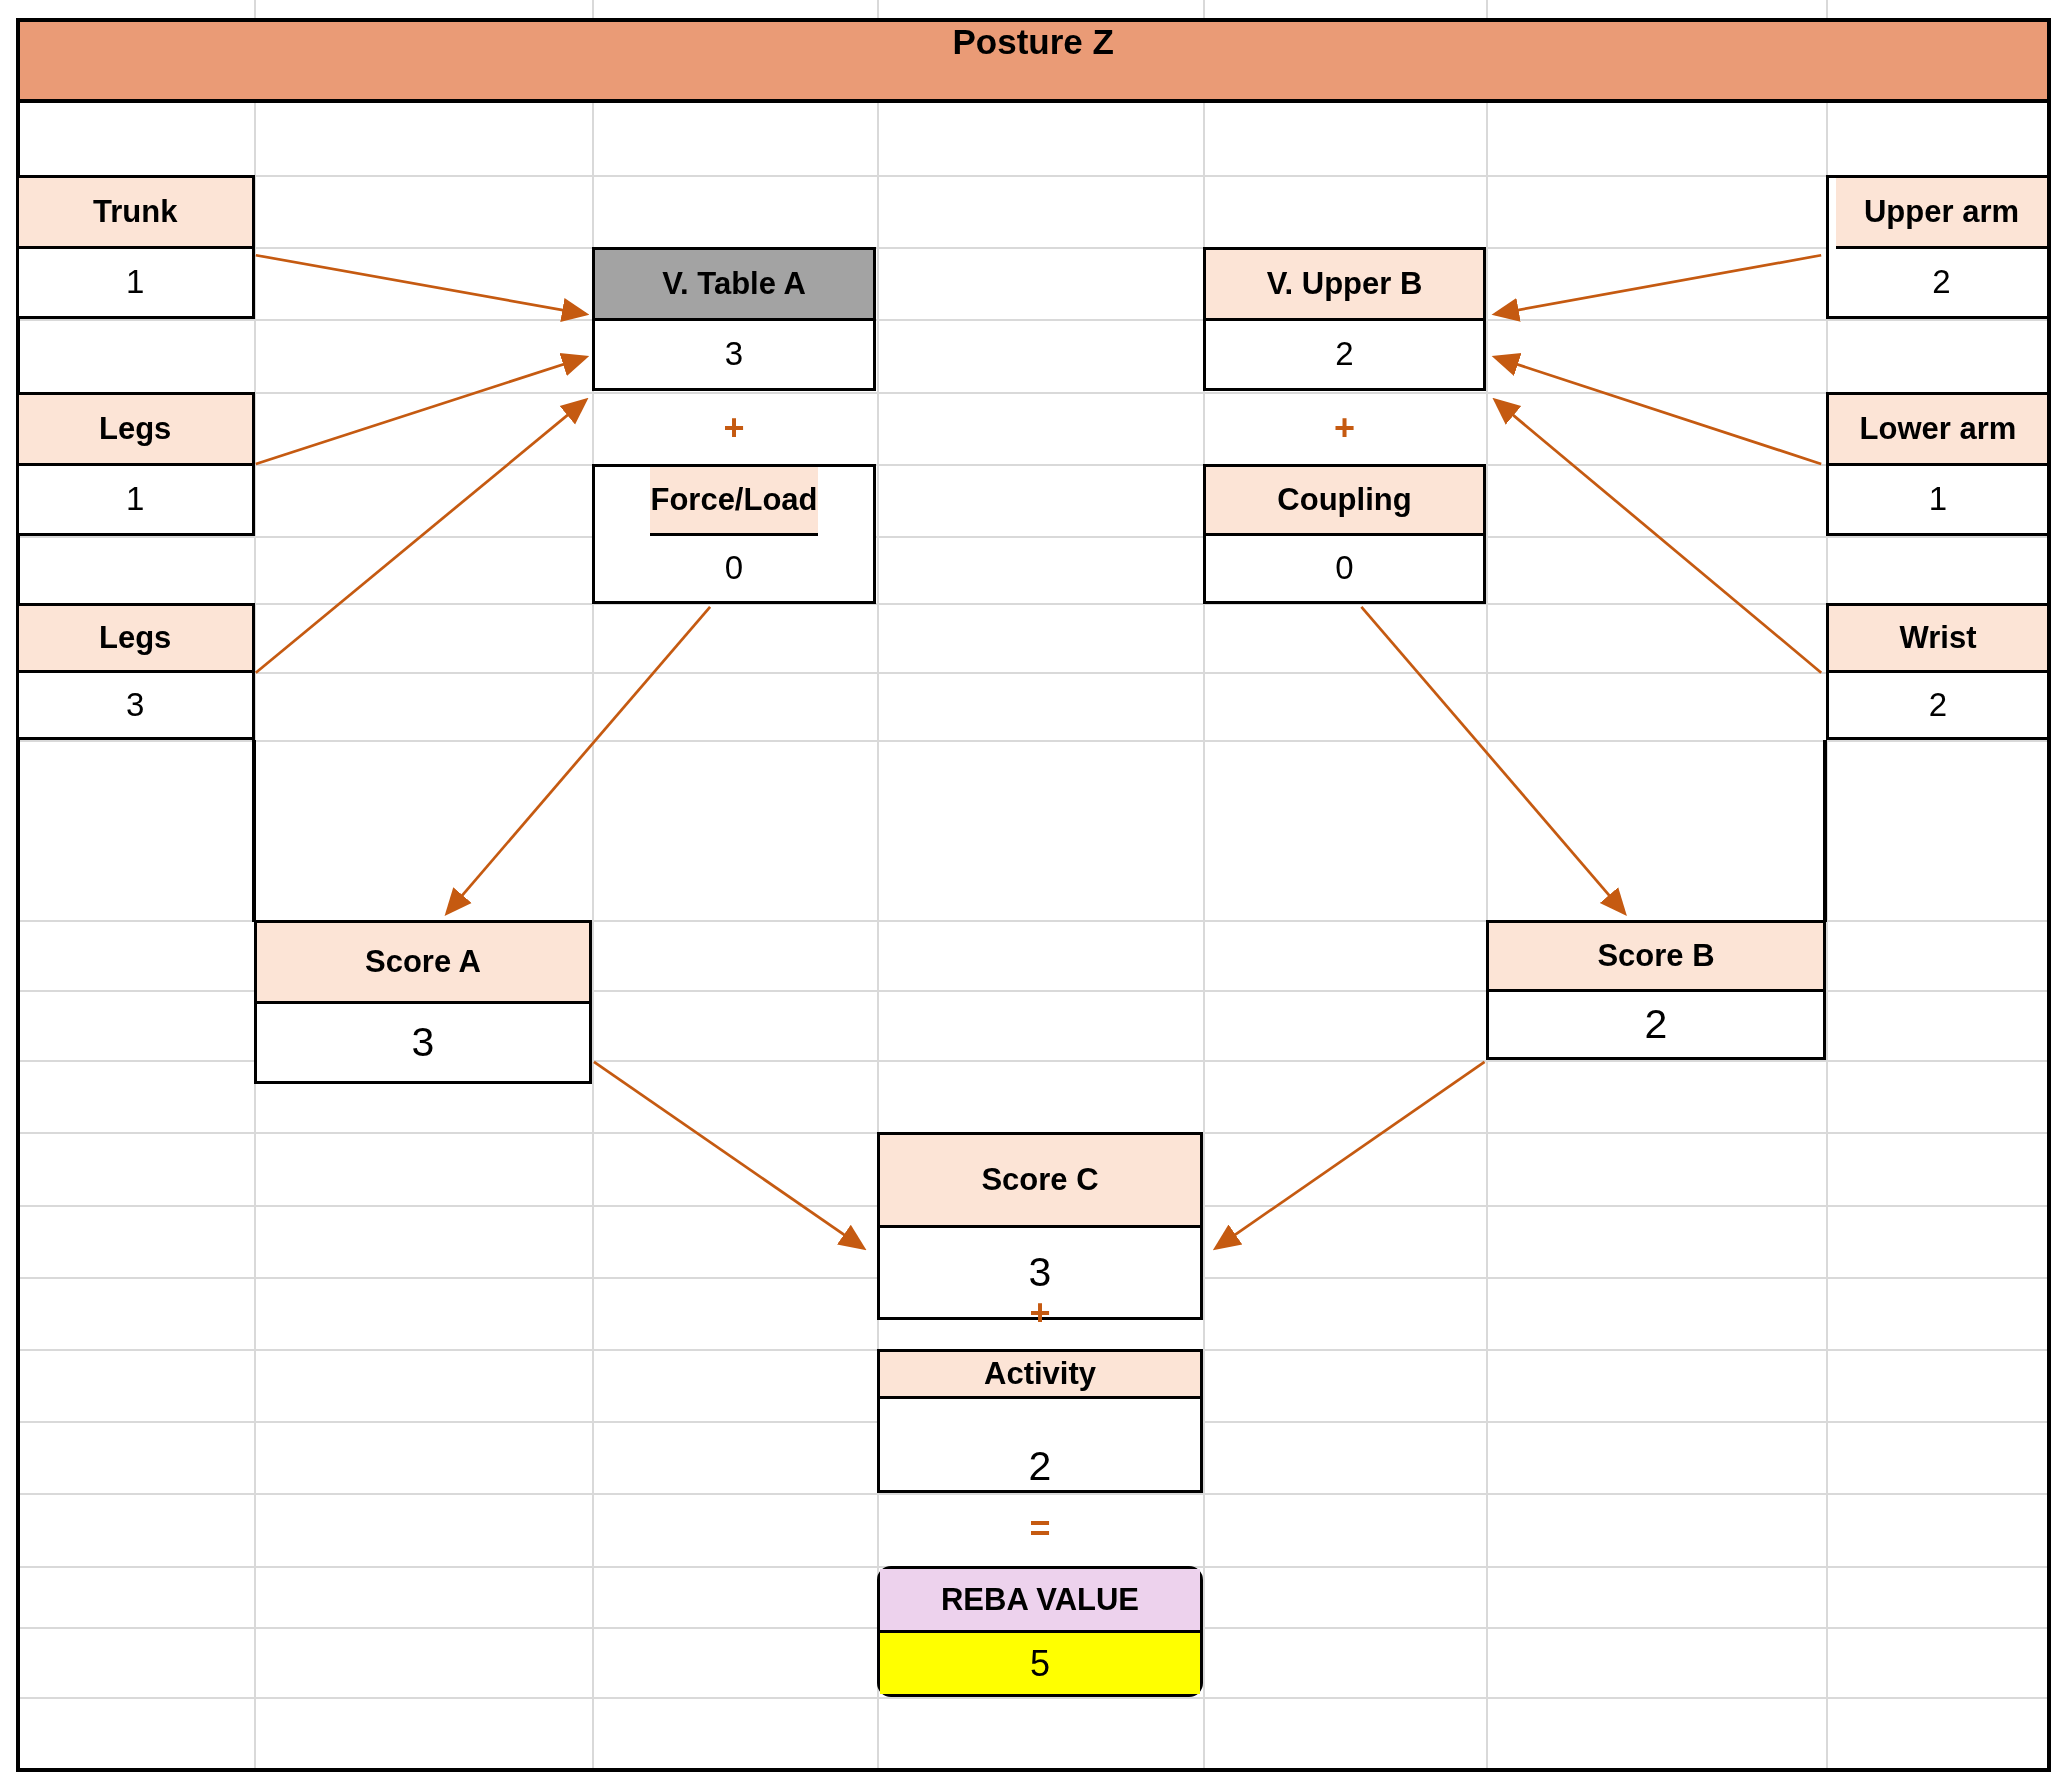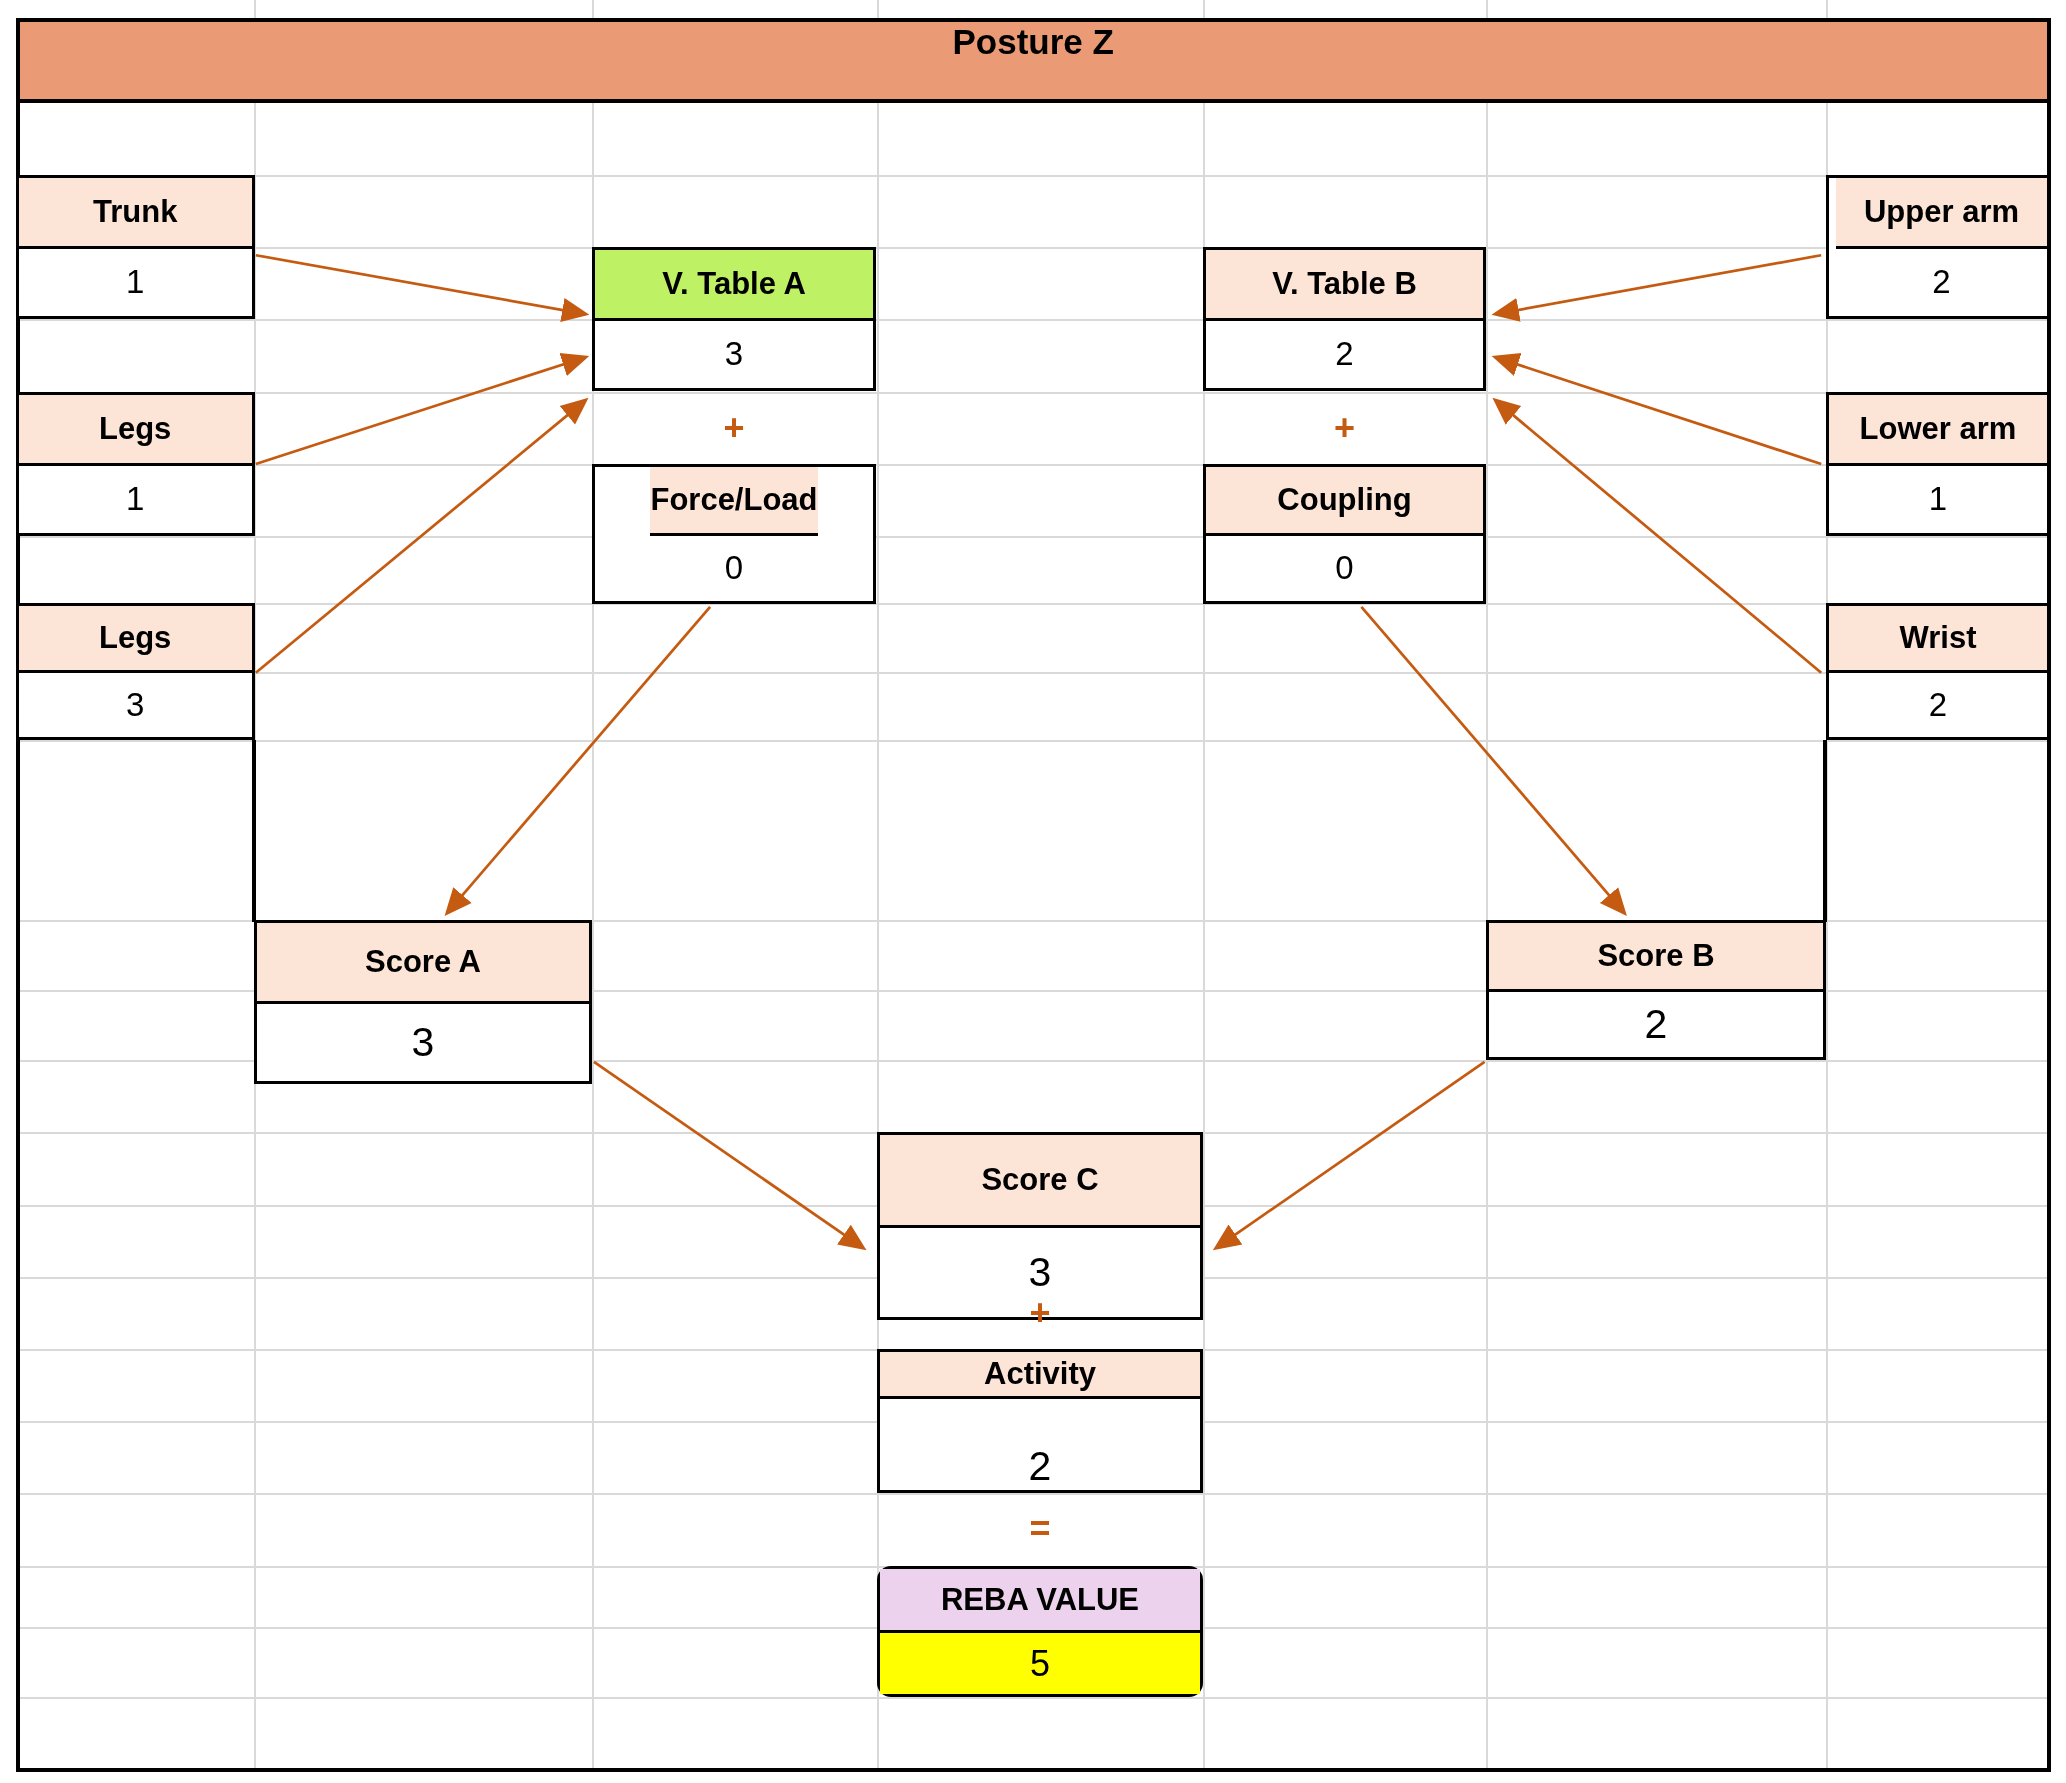"V. Table A" div.lbl { background: #bef264 -> #a3a3a3 }
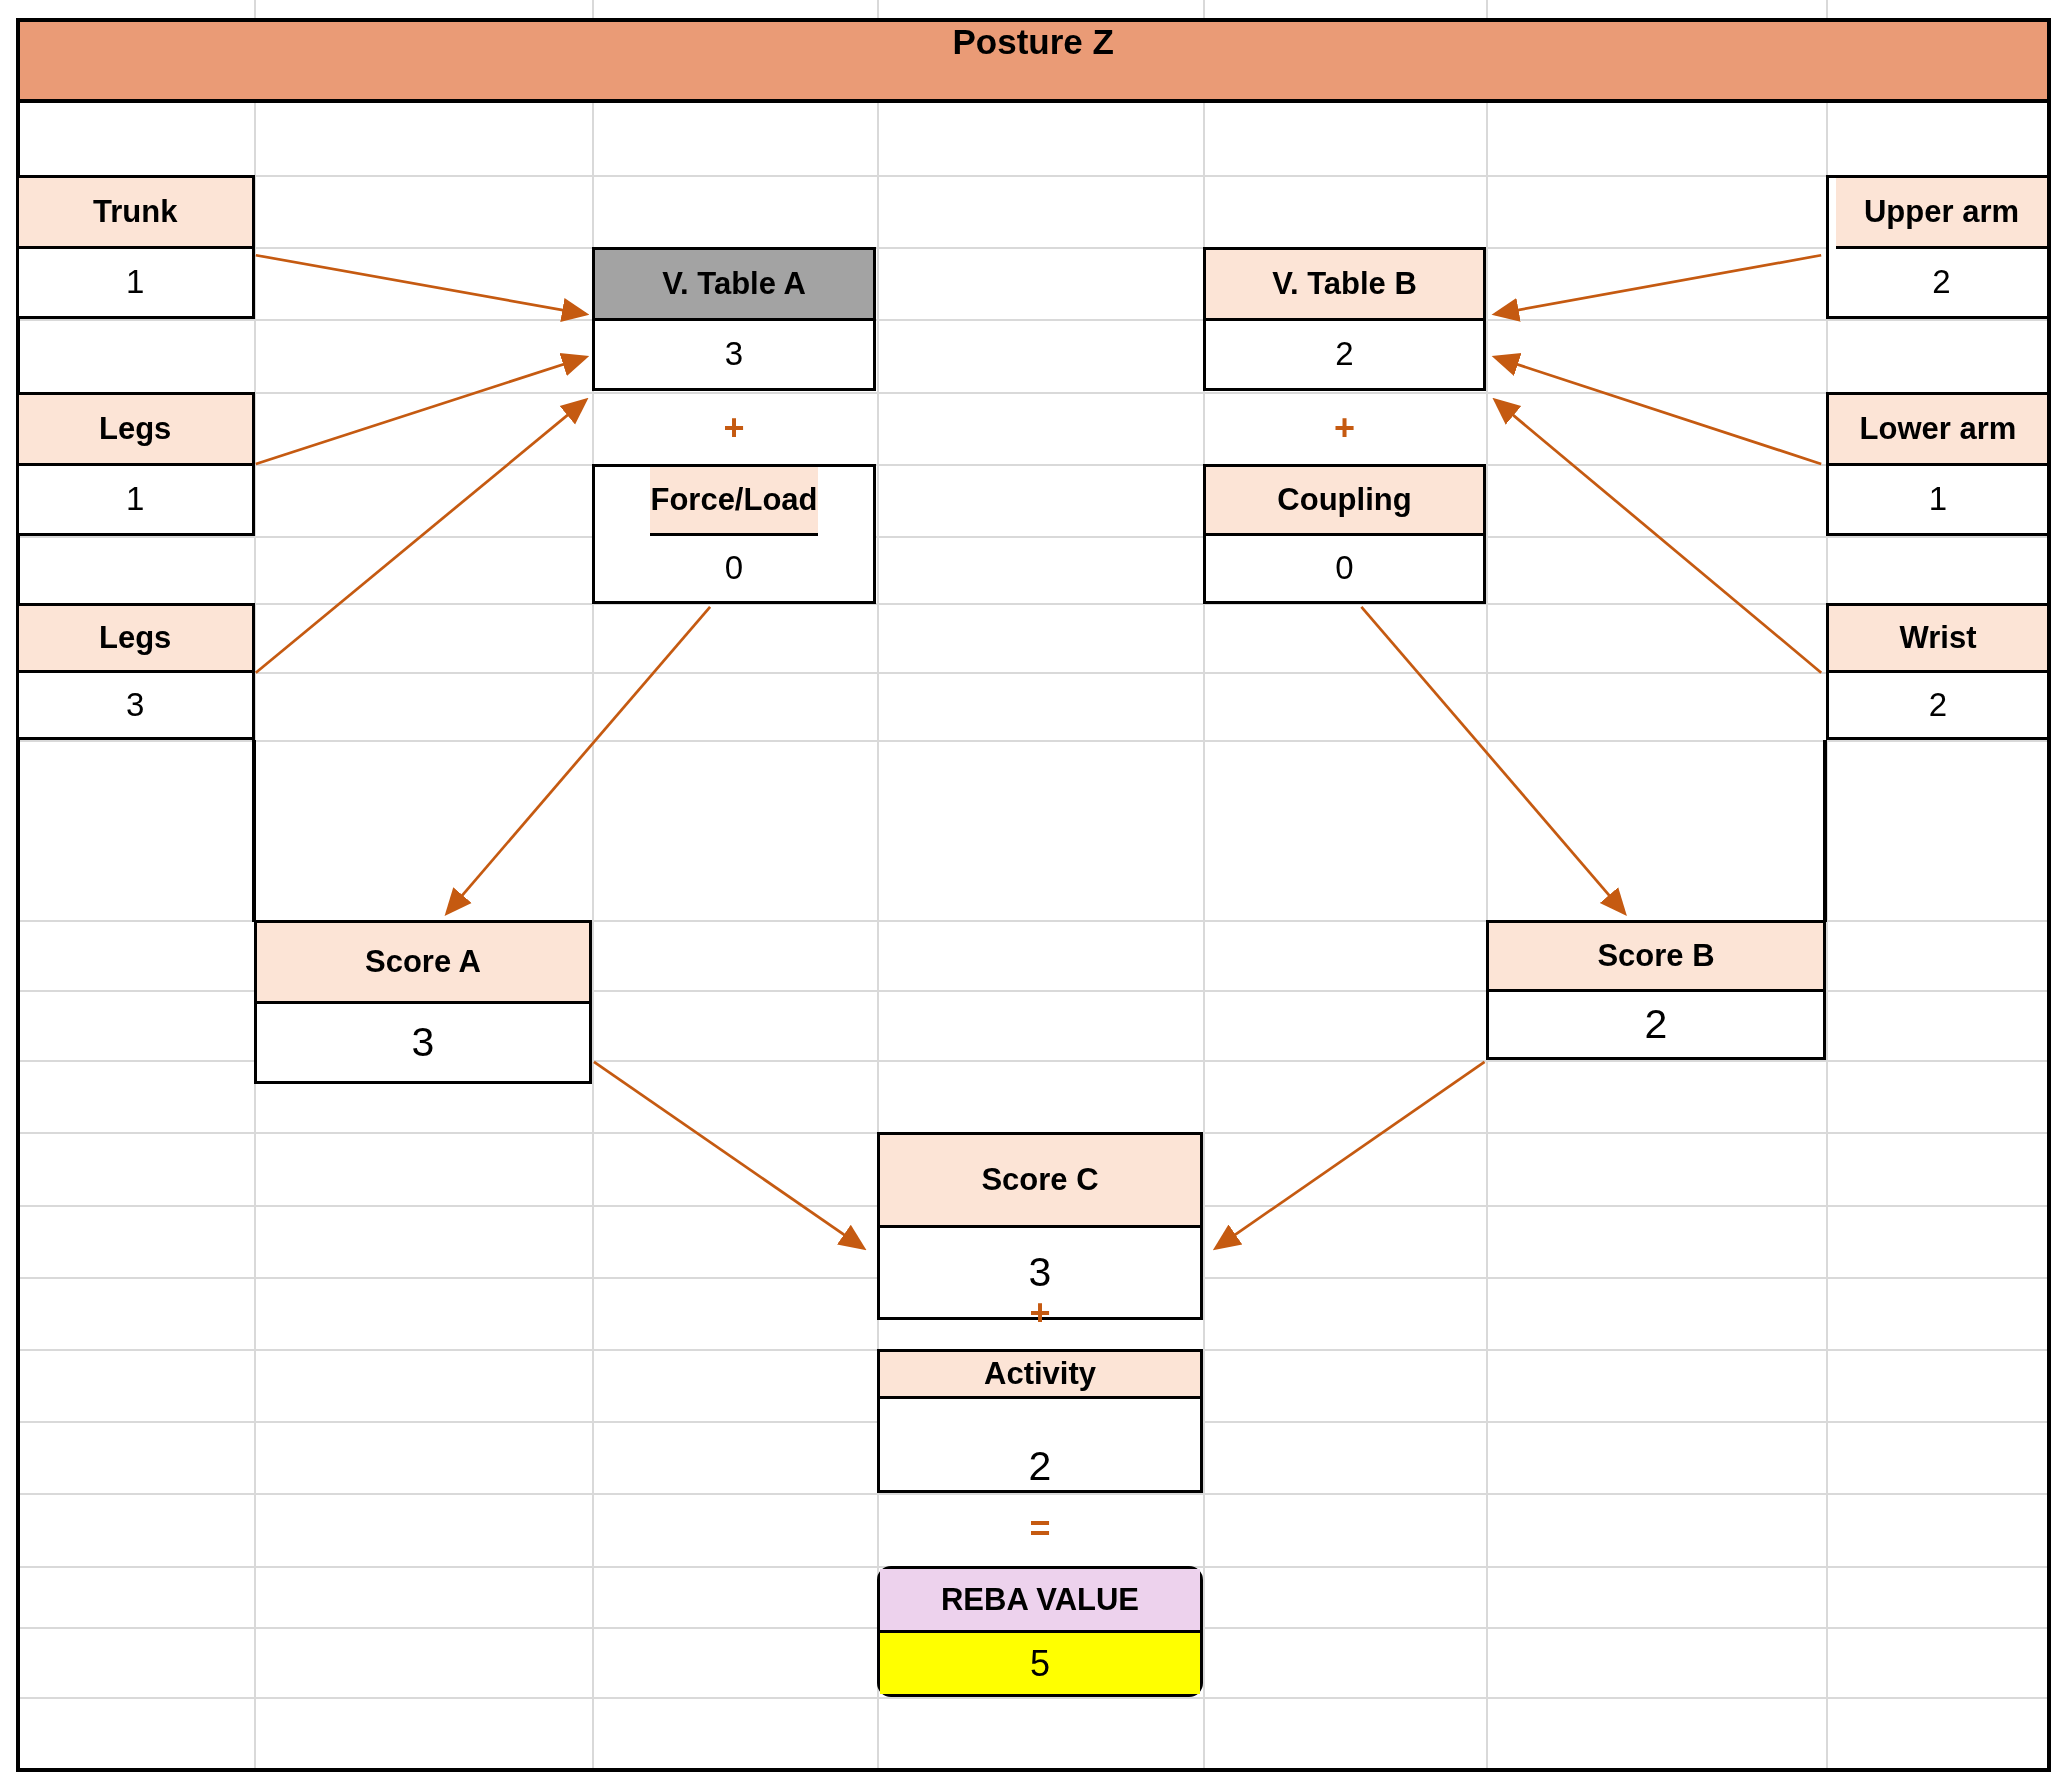"V. Table B" div.lbl { text: Table -> Upper }
